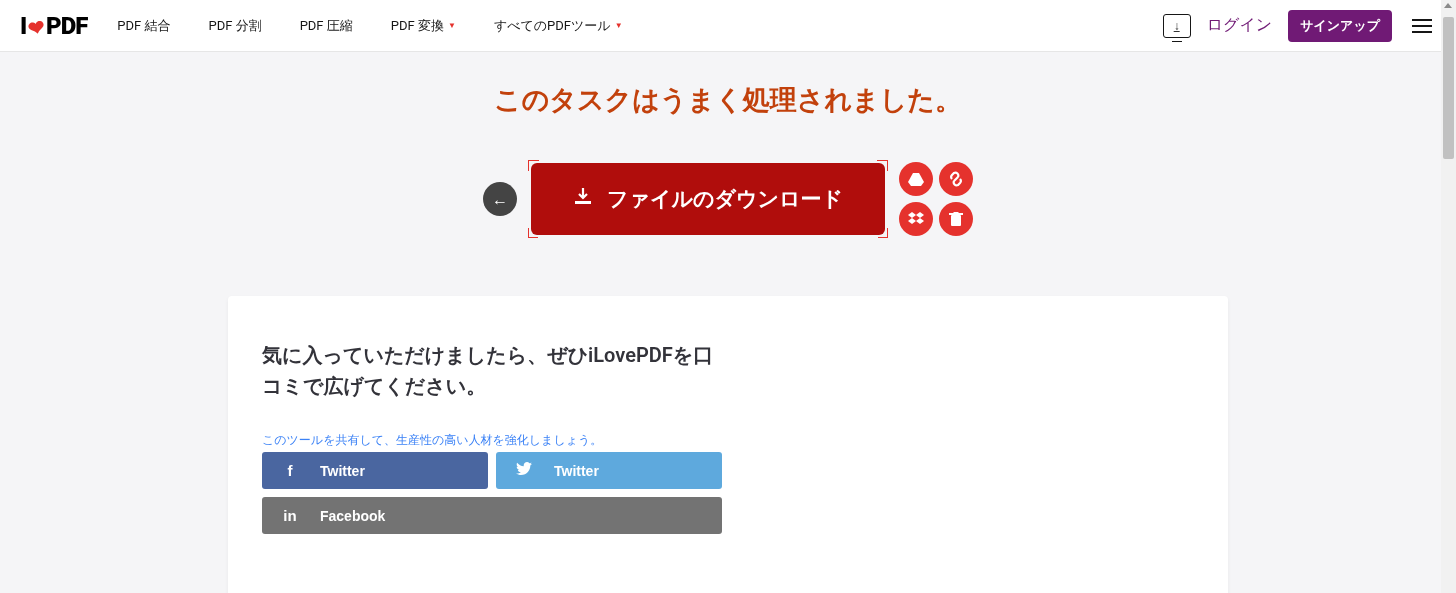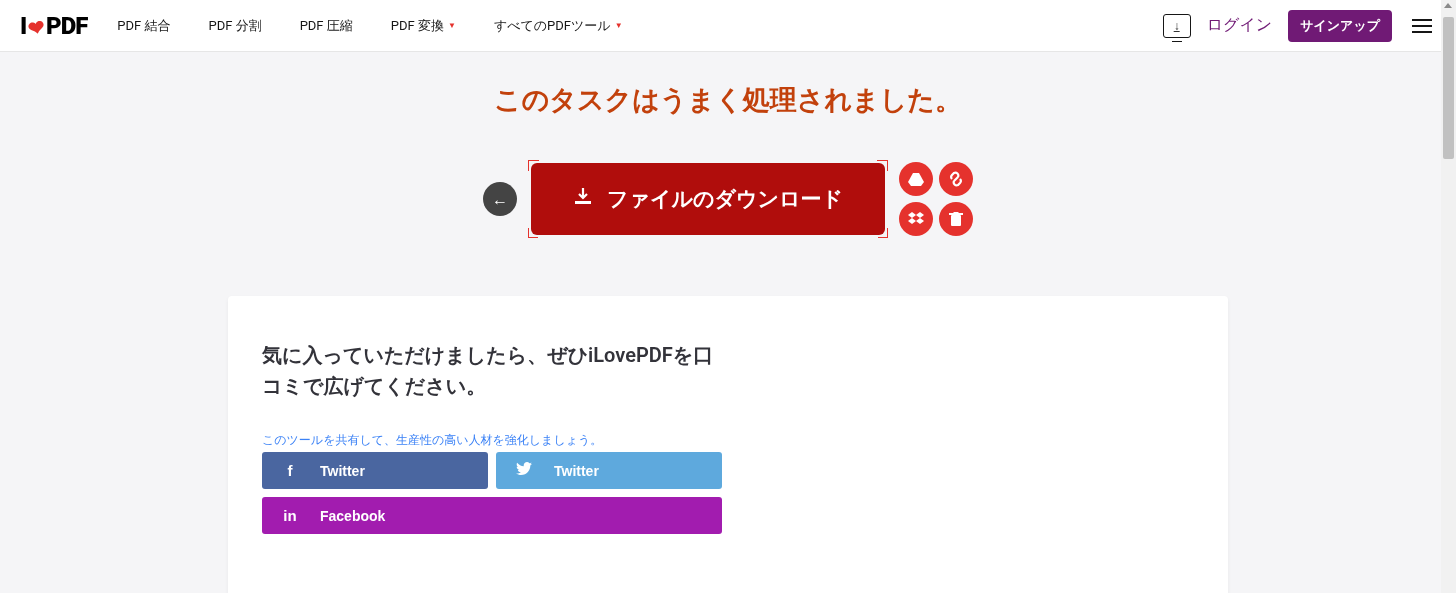"in" .li { background: #a21caf -> #737373 }
